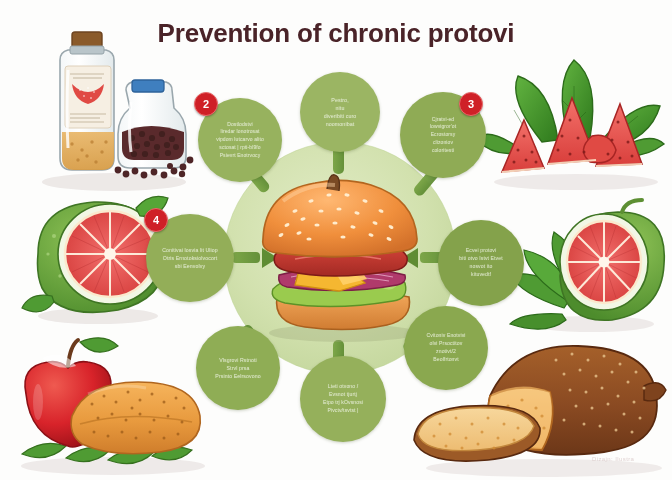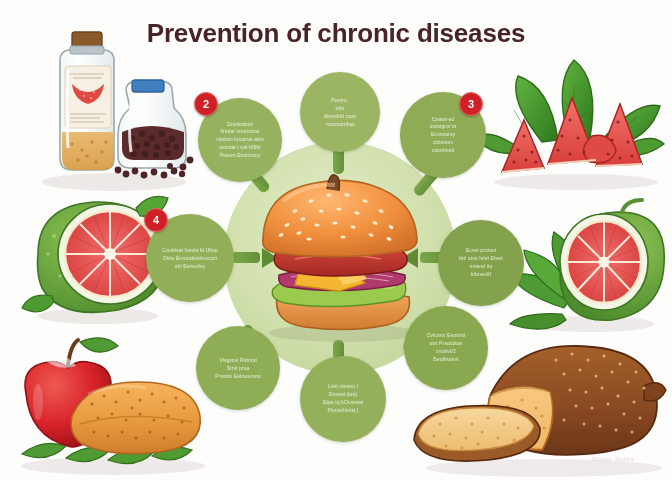"Prevention of chronic diseases" div.title { text: diseases -> protovi }
